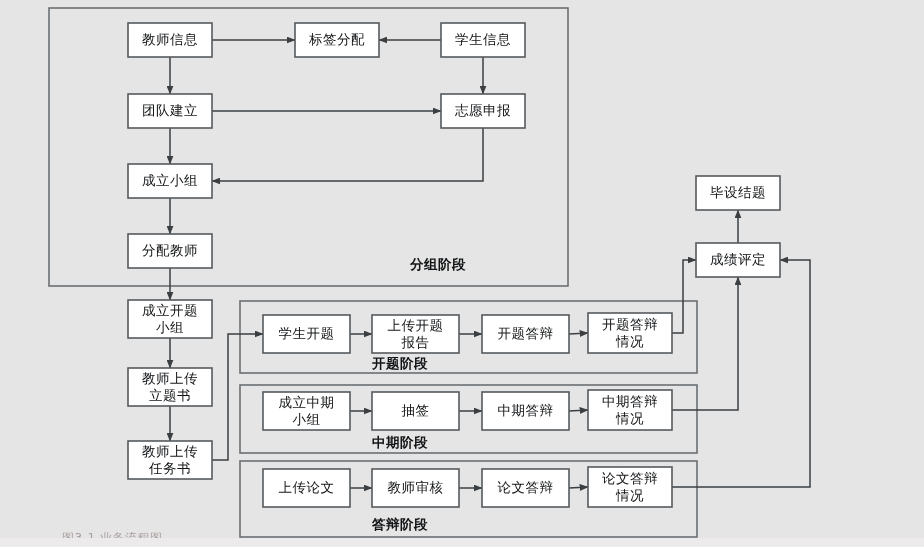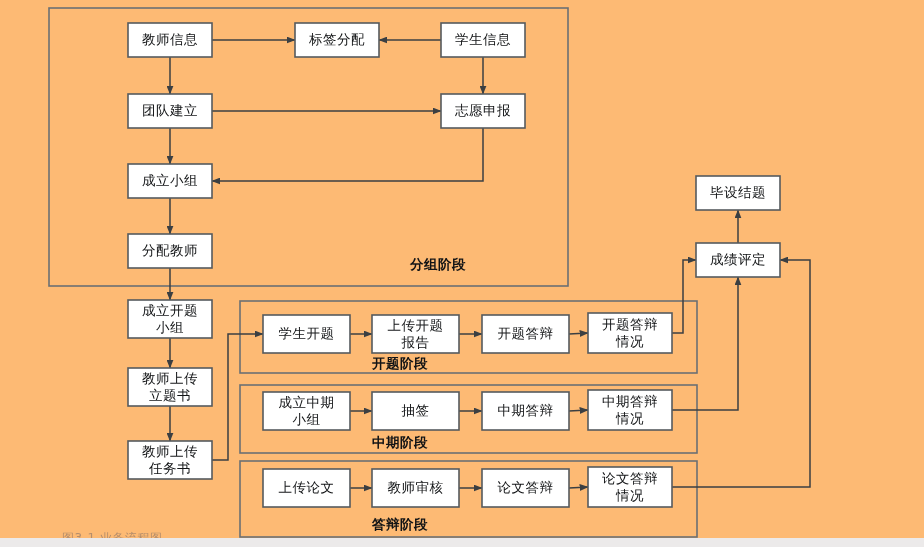"教师信息" #stage { background: #fdba74 -> #e5e5e5 }
